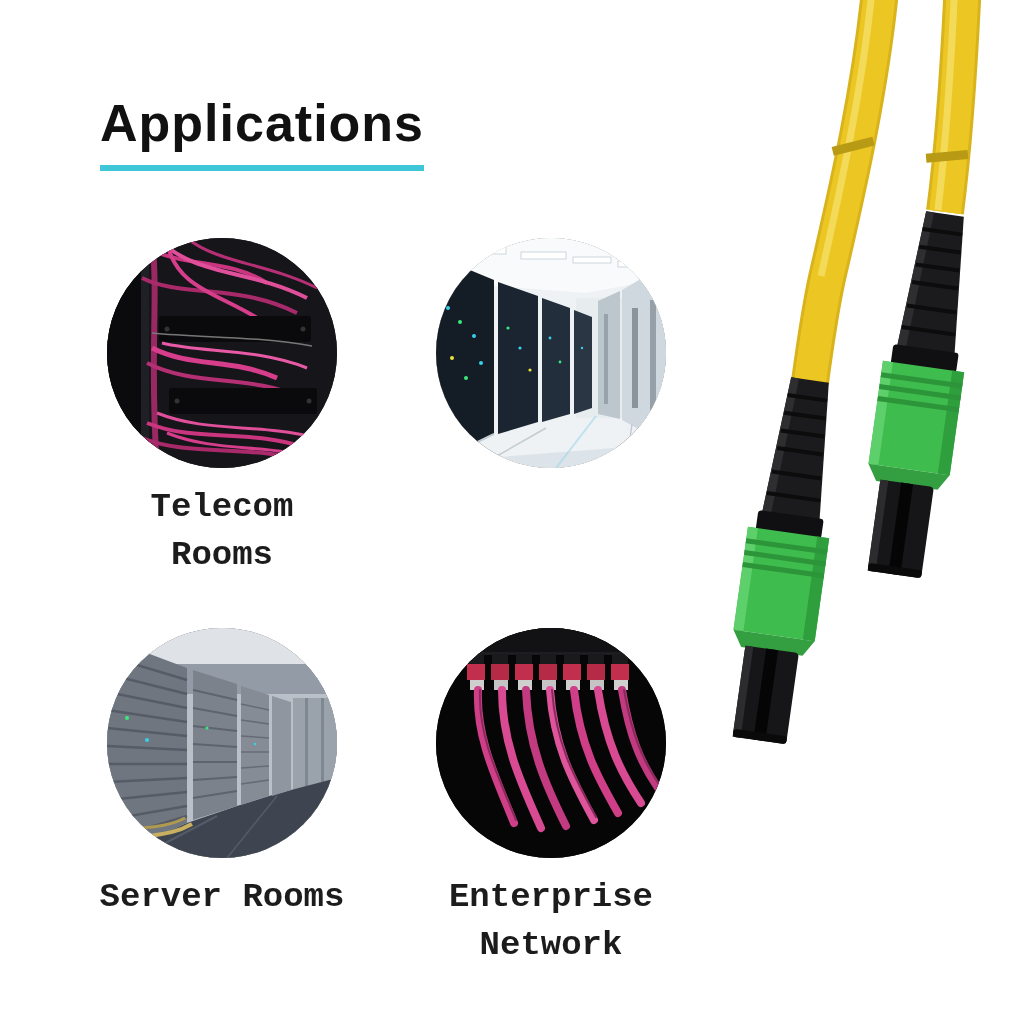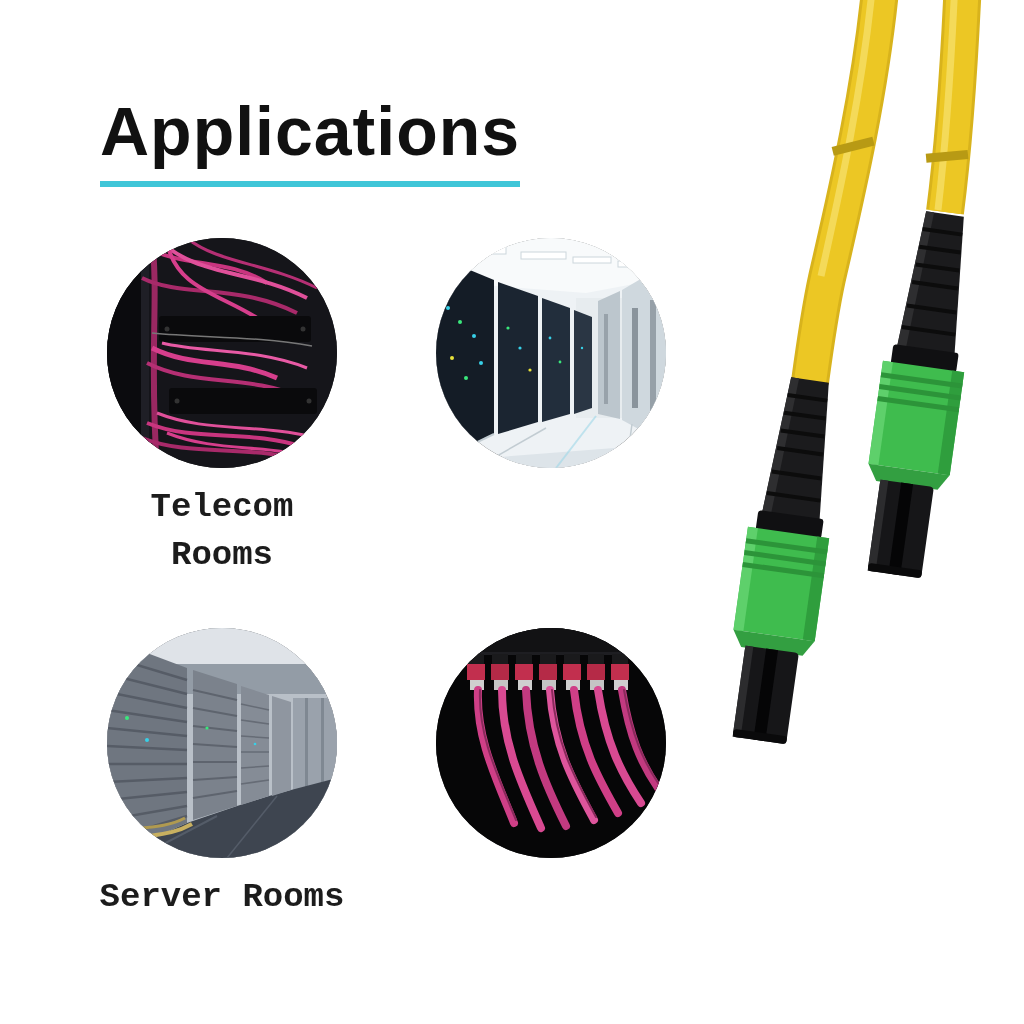"Applications" .title { font-size: 68px -> 52px }
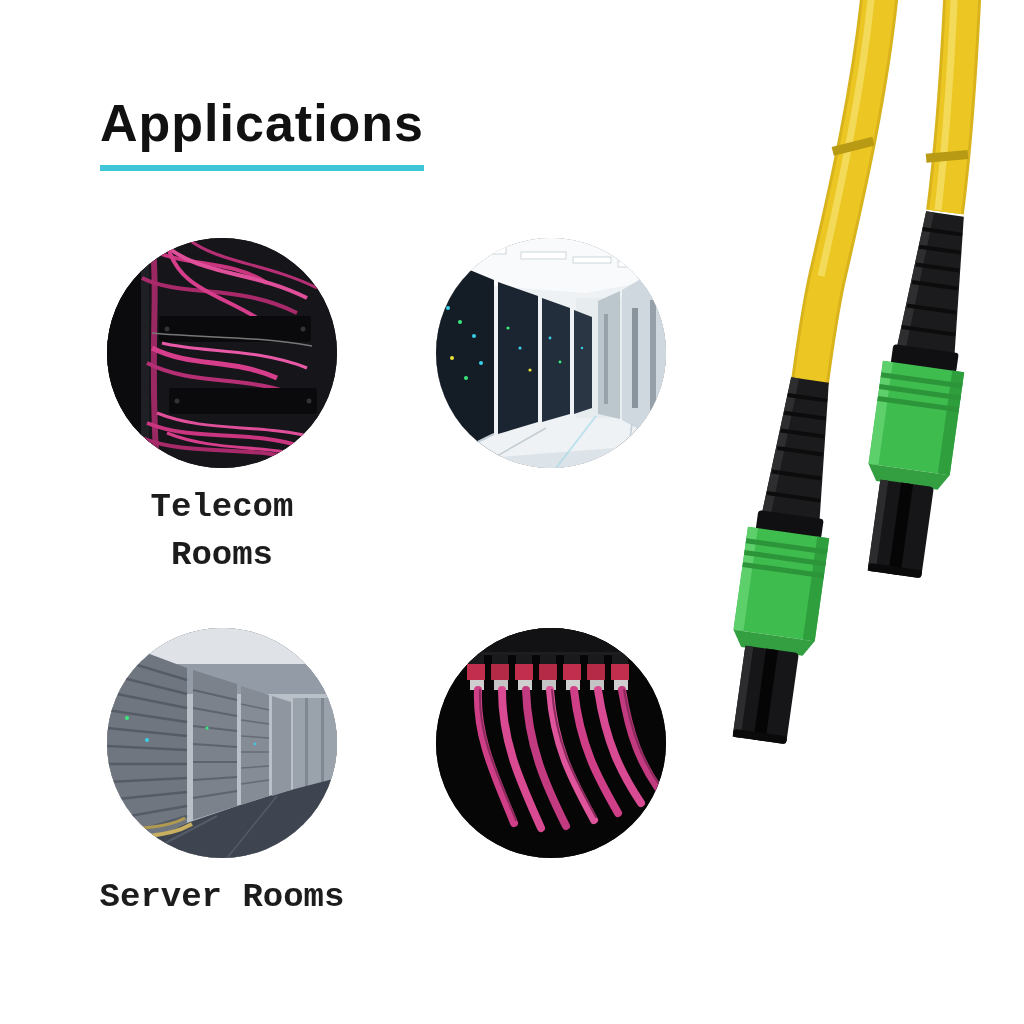"Enterprise" div.item-label { html: none -> <div> <span>Enterprise</span> <span>Network</span> </div> }
